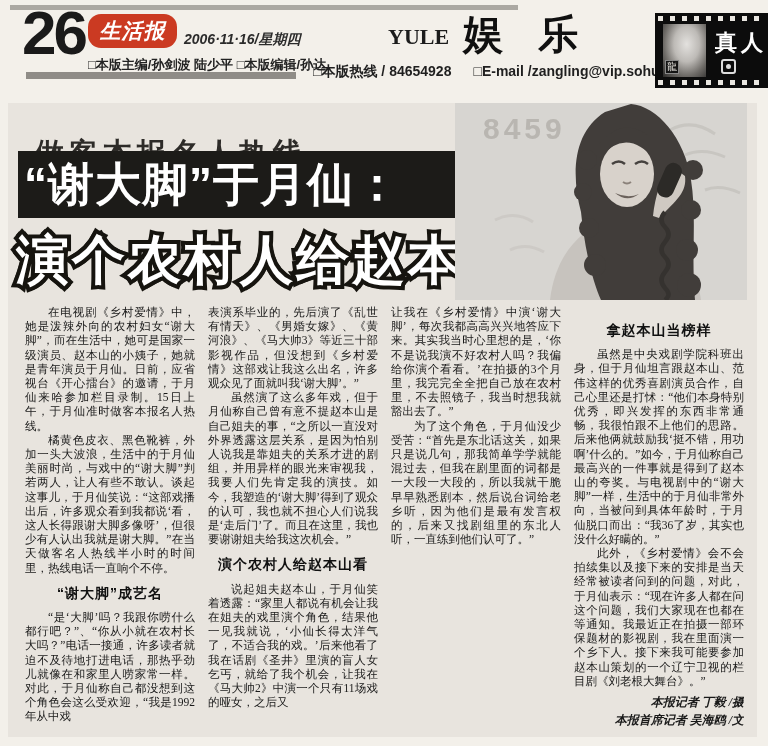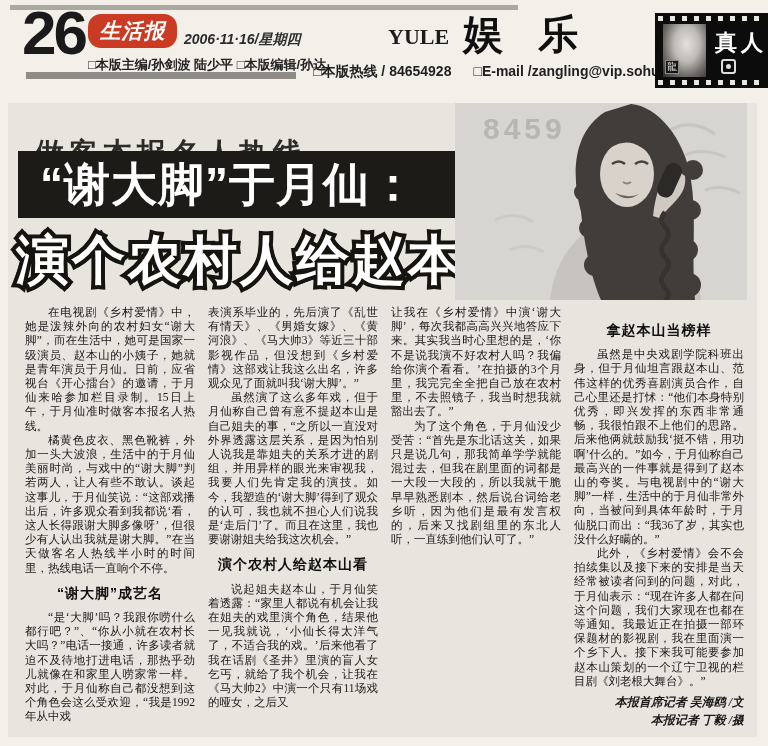"“谢大脚”于月仙：" .headline-box { padding-left: 22px -> 6px }
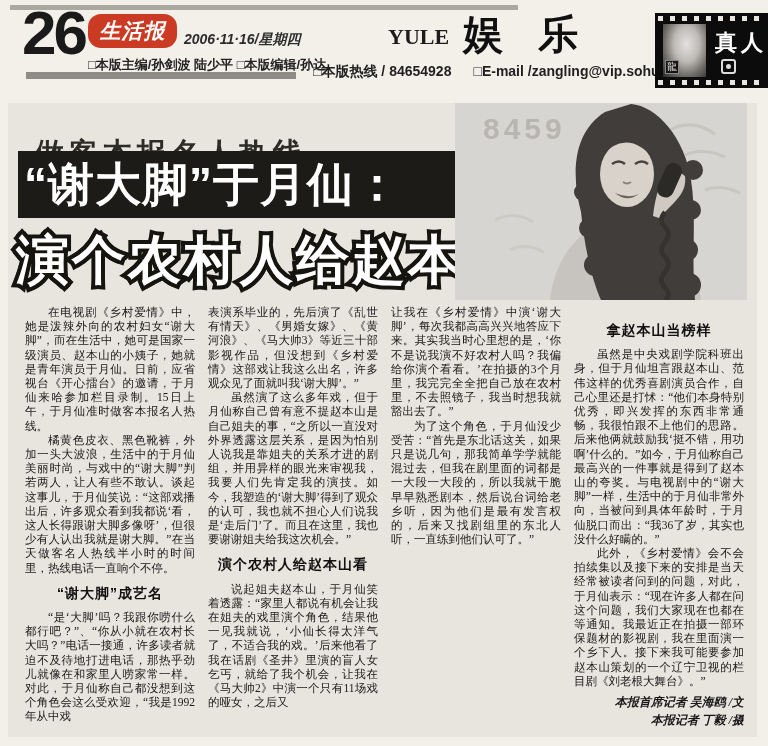"本报首席记者 吴海鸥 /文" p.byline { order: before "本报记者 丁毅 /摄" -> after "本报记者 丁毅 /摄" }
